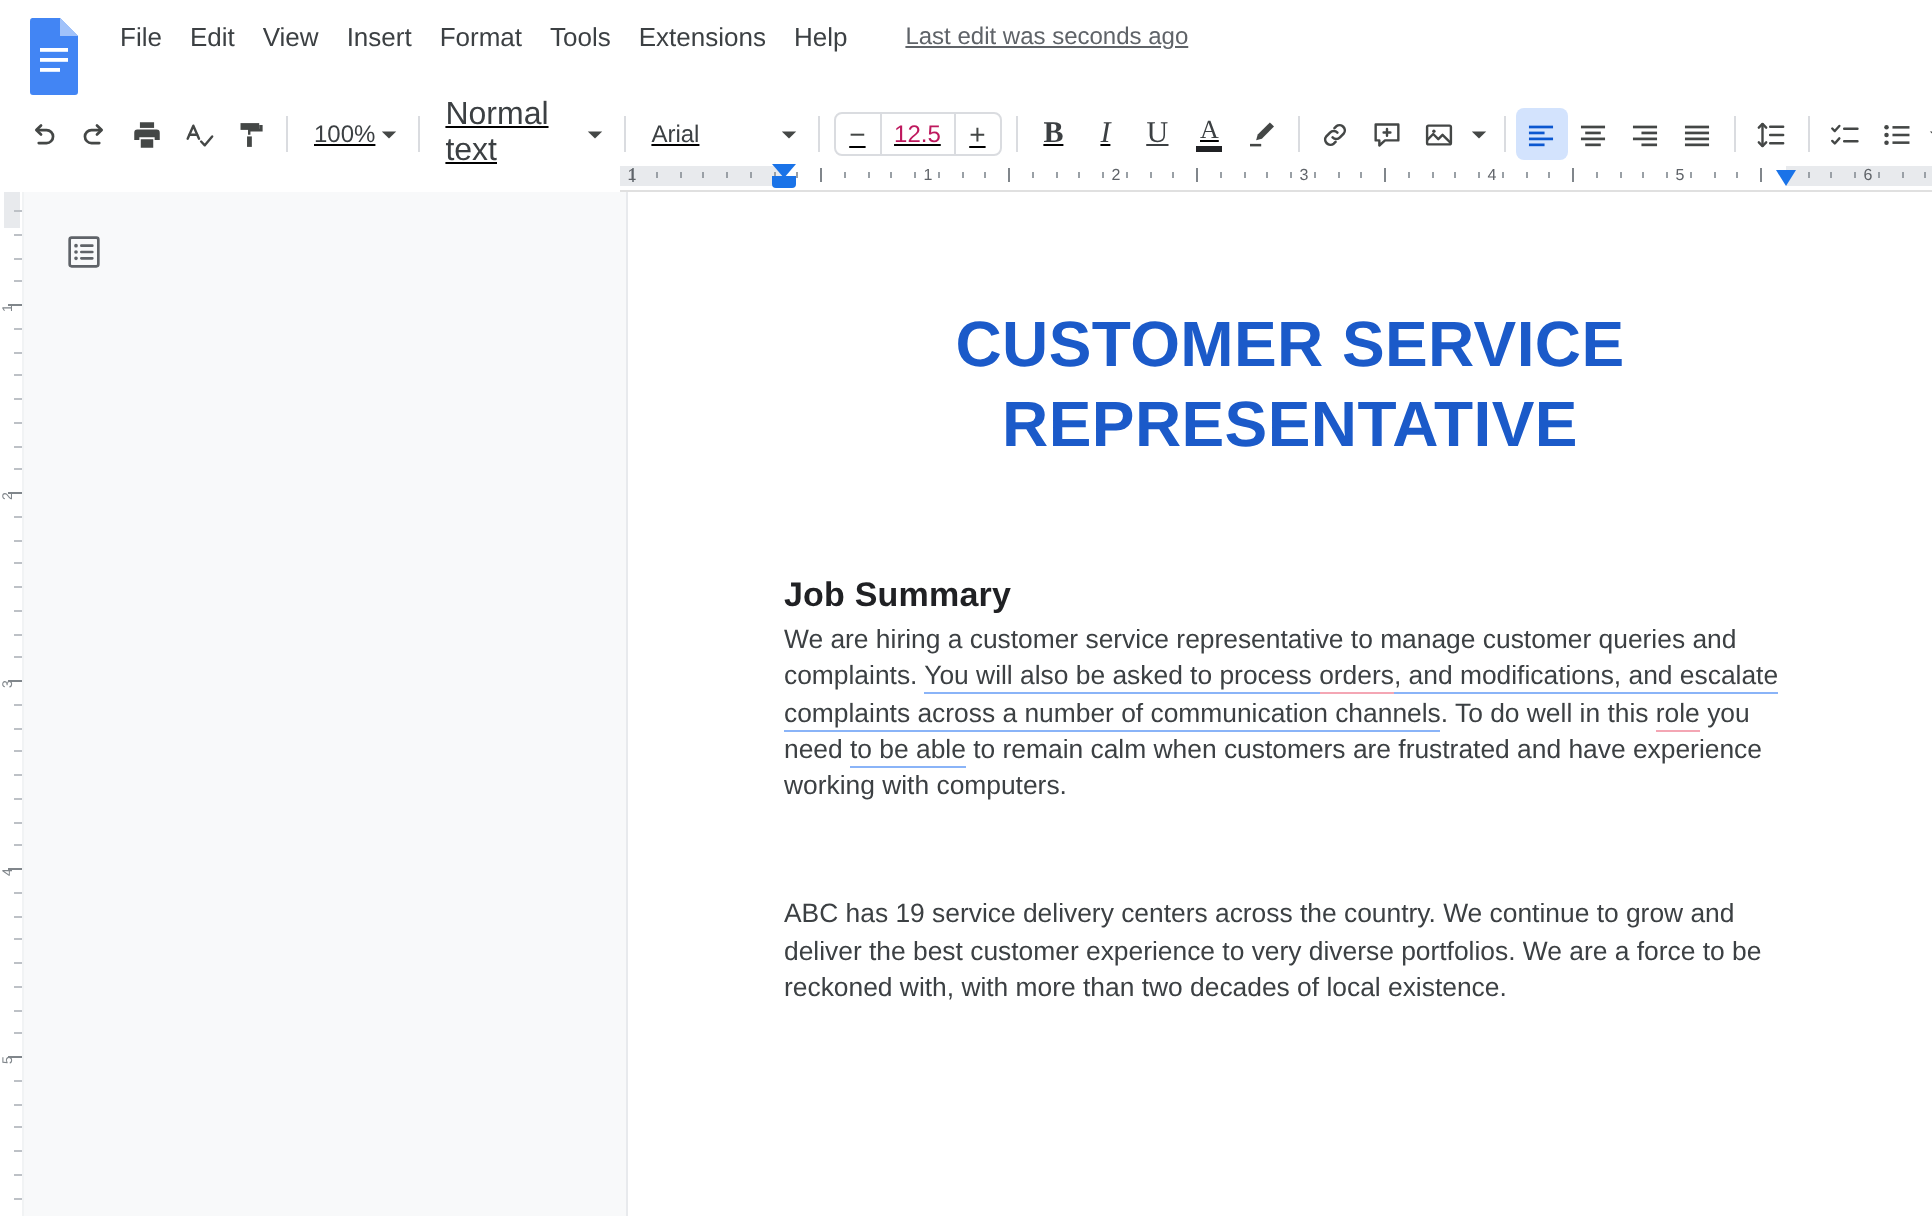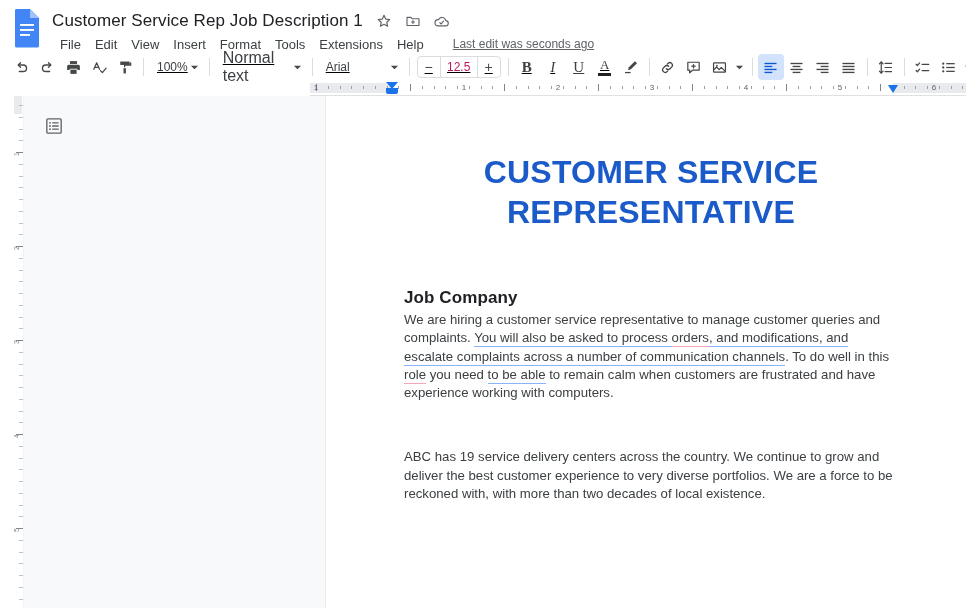"Customer Service Rep Job Description" div.title-row { html: <div> <div>Customer Service Rep Job Description 1</div> <div> <svg> <path></path> </svg> </div> <div> <svg> <path></path> <path></path> </svg> </div> <div> <svg> <path></path> <path></path> </svg> </div> </div> -> none }
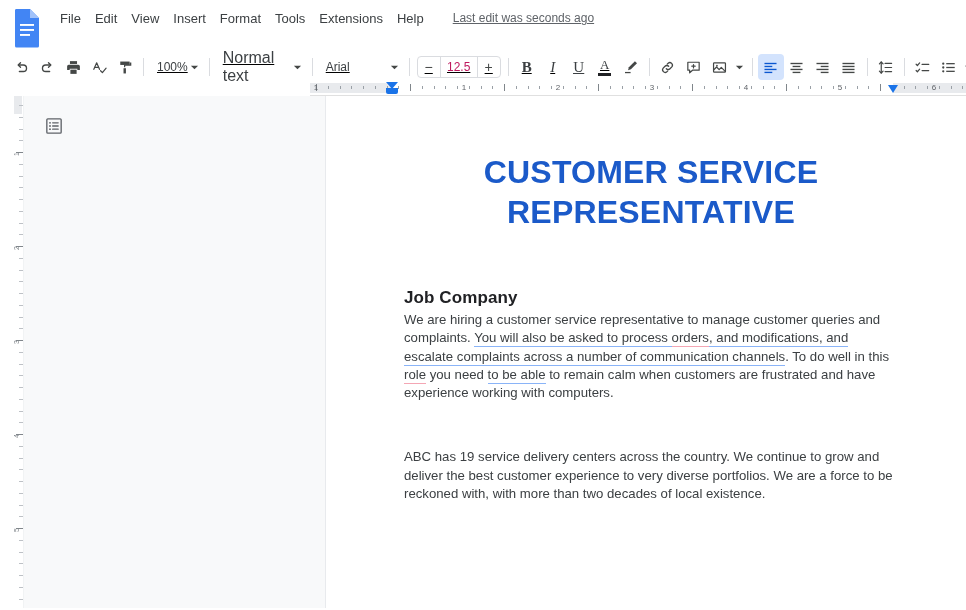"CUSTOMER SERVICE REPRESENTATIVE" .workspace { padding-left: 12px -> none }
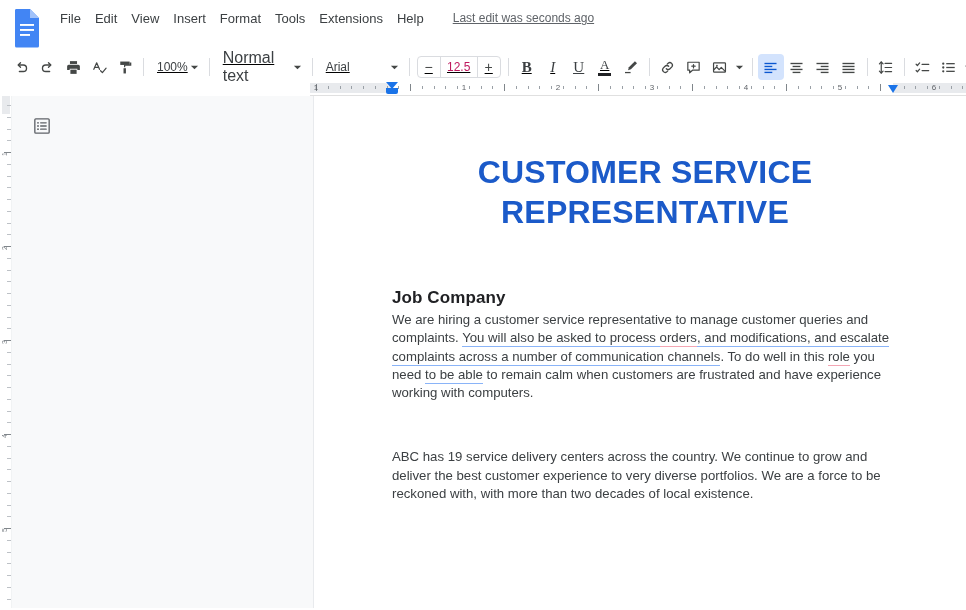"Job Company" h2.doc-h2 { text: Company -> Summary }
